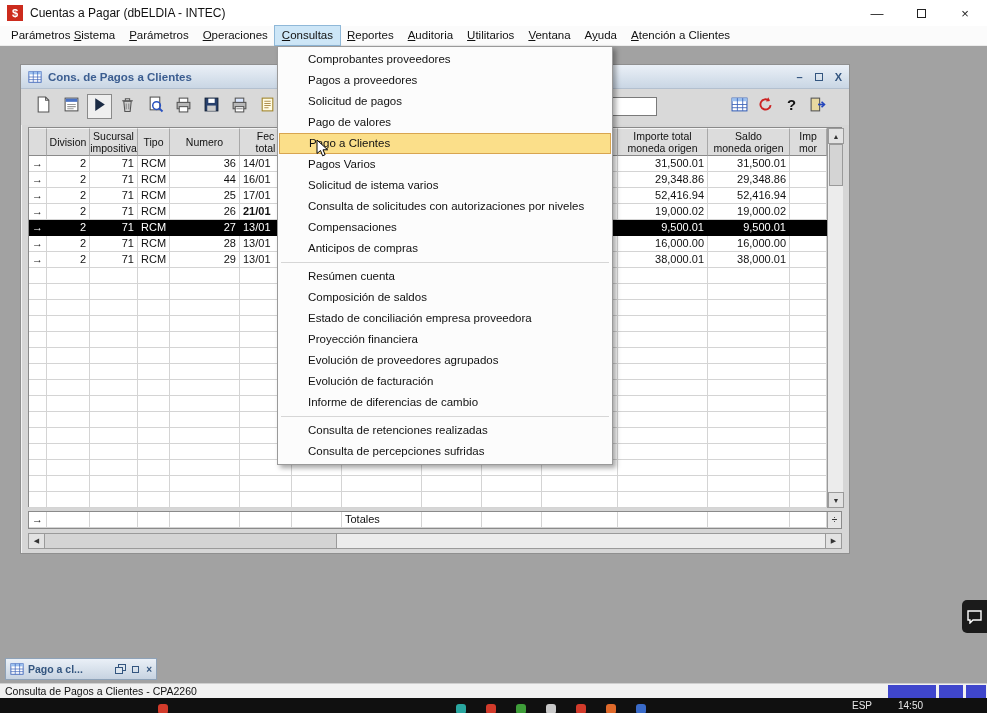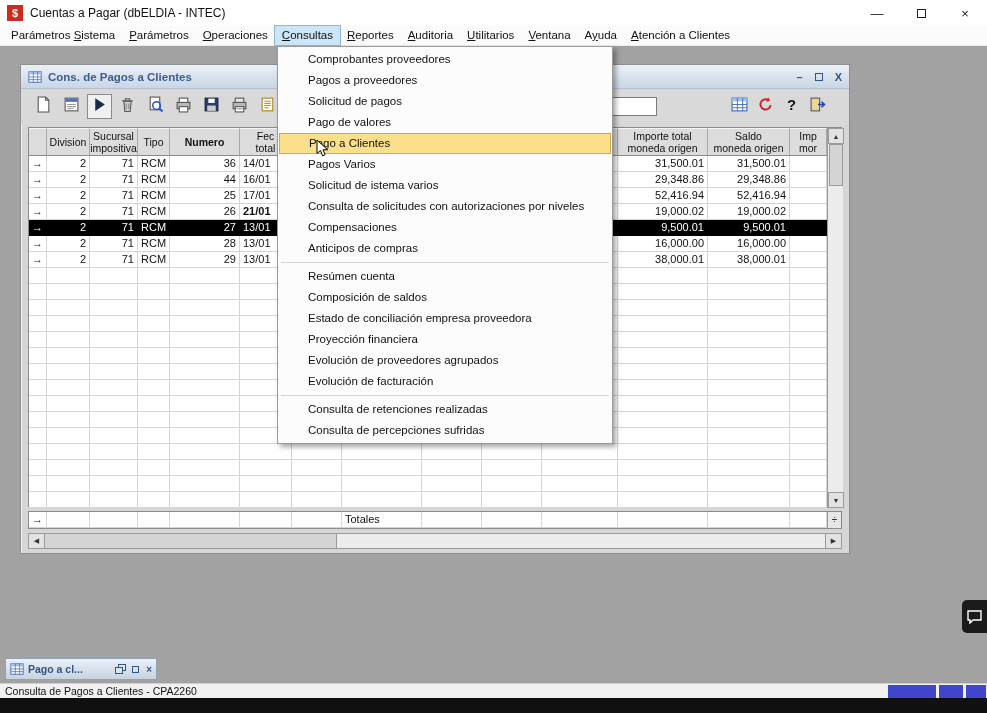"Numero" div.gh-cell { font-weight: bold -> none }
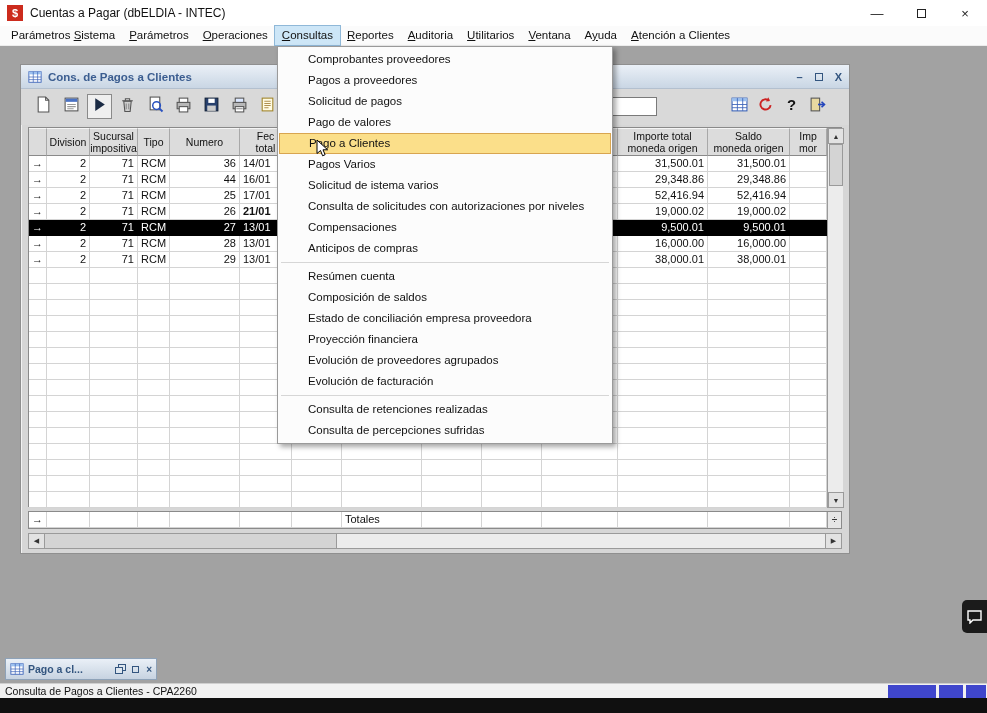"Informe de diferencias de cambio" div.dd-item { html: none -> <div>Informe de diferencias de cambio</div> }
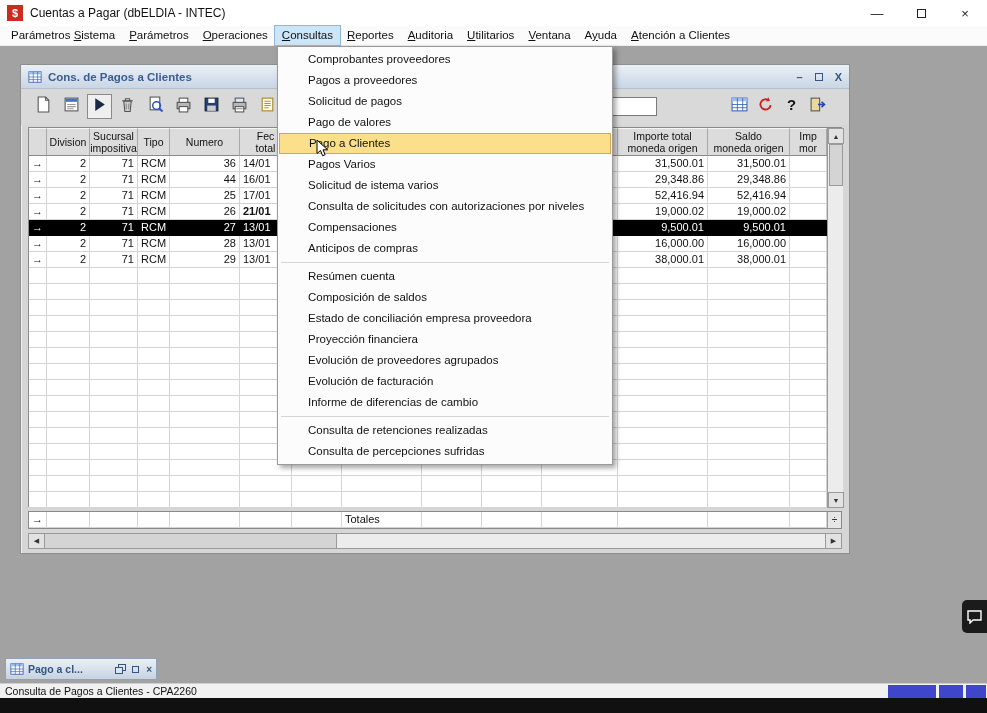"ESP" div.taskbar { html: none -> <div> <span></span> <span></span> <span></span> <span></span> <span></span> <span></span> <span></span> <span></span> <span>ESP</span> <span>14:50</span> </div> }
